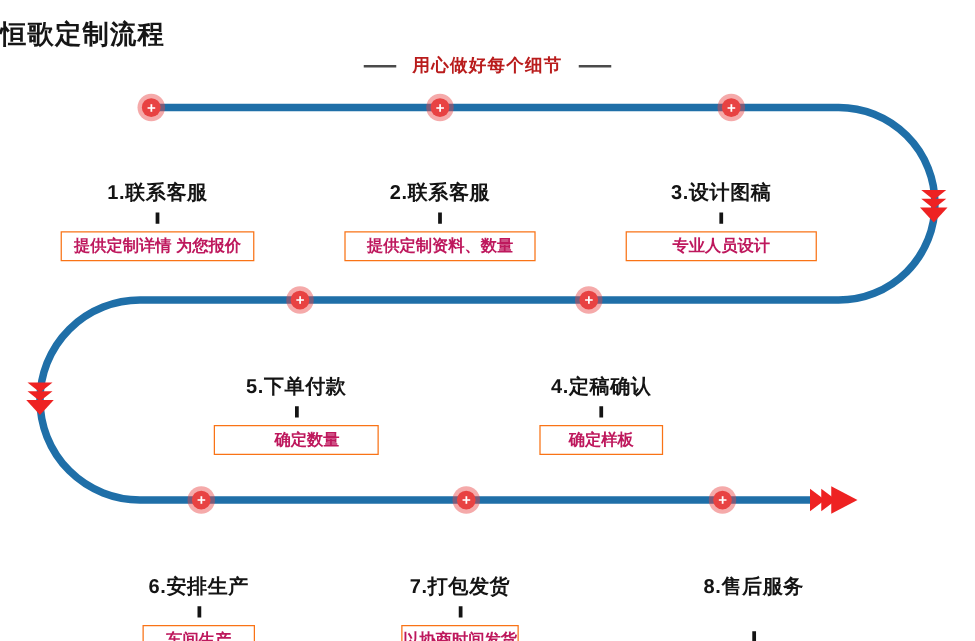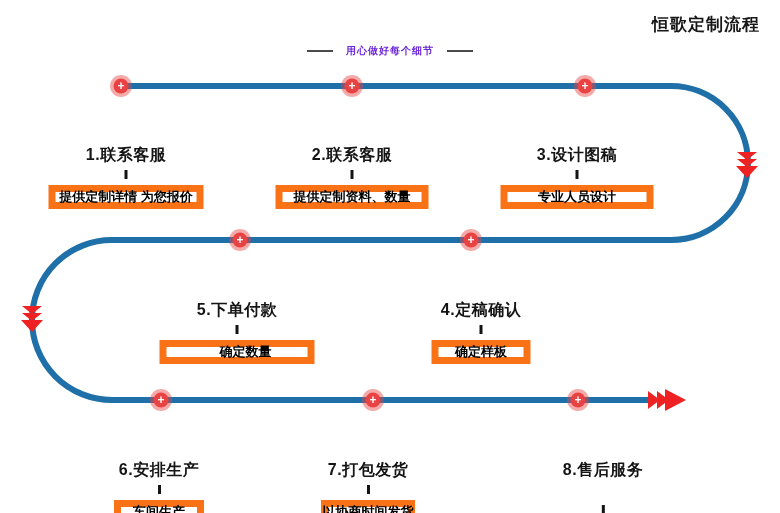"恒歌定制流程" .page-title { font-size: 17px -> 21px; text-align: right -> left }
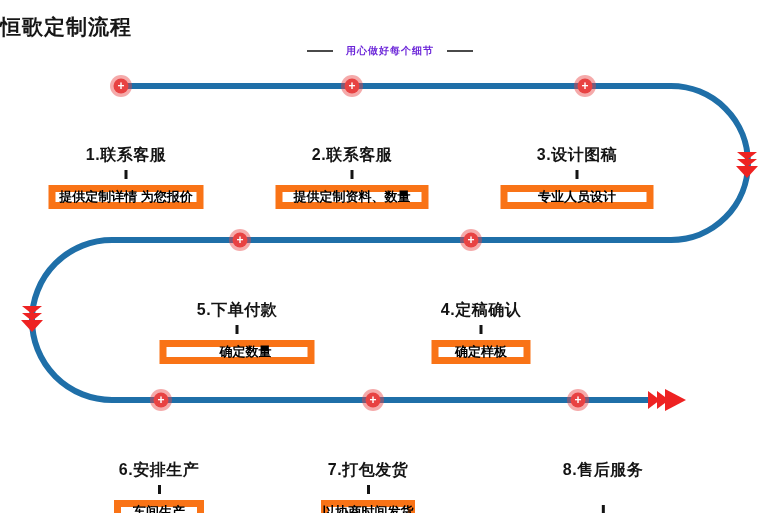"用心做好每个细节" .page-subtitle .sub-text { color: #6d28d9 -> #b91c1c; font-size: 10px -> 14px }
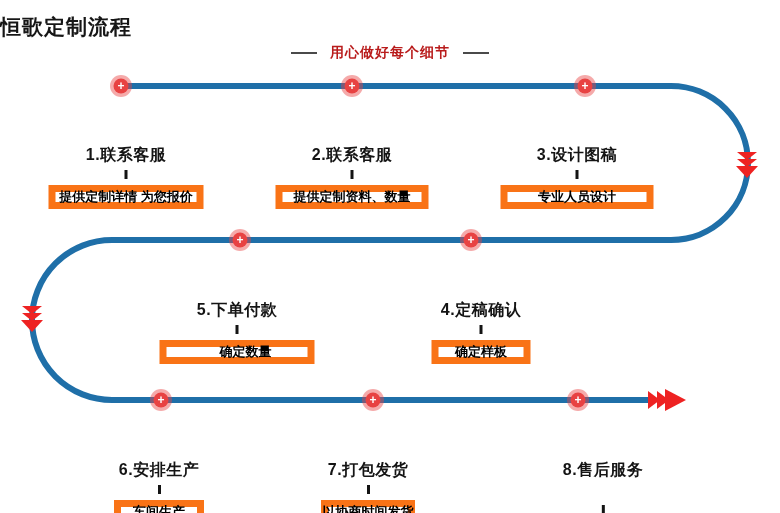"提供定制详情 为您报价" .desc-box { border: 7px solid #f97316 -> 1px solid #f97316; color: #000000 -> #be185d }
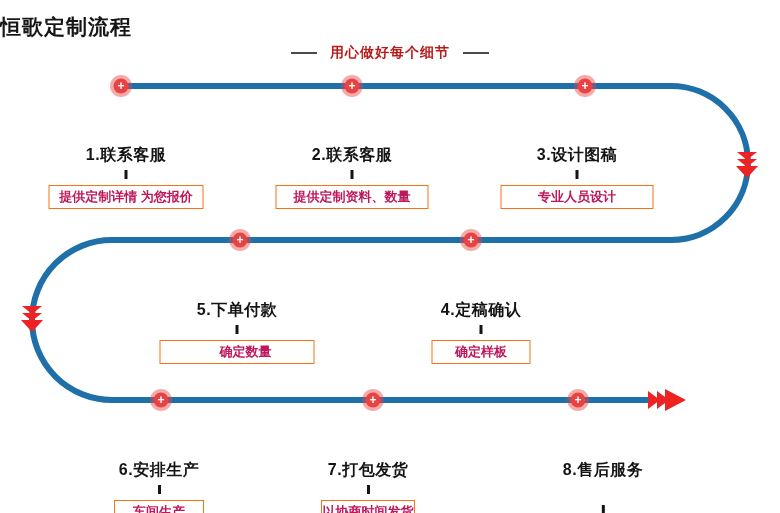"确定数量" div.desc-box { width: 155px -> 132px }
